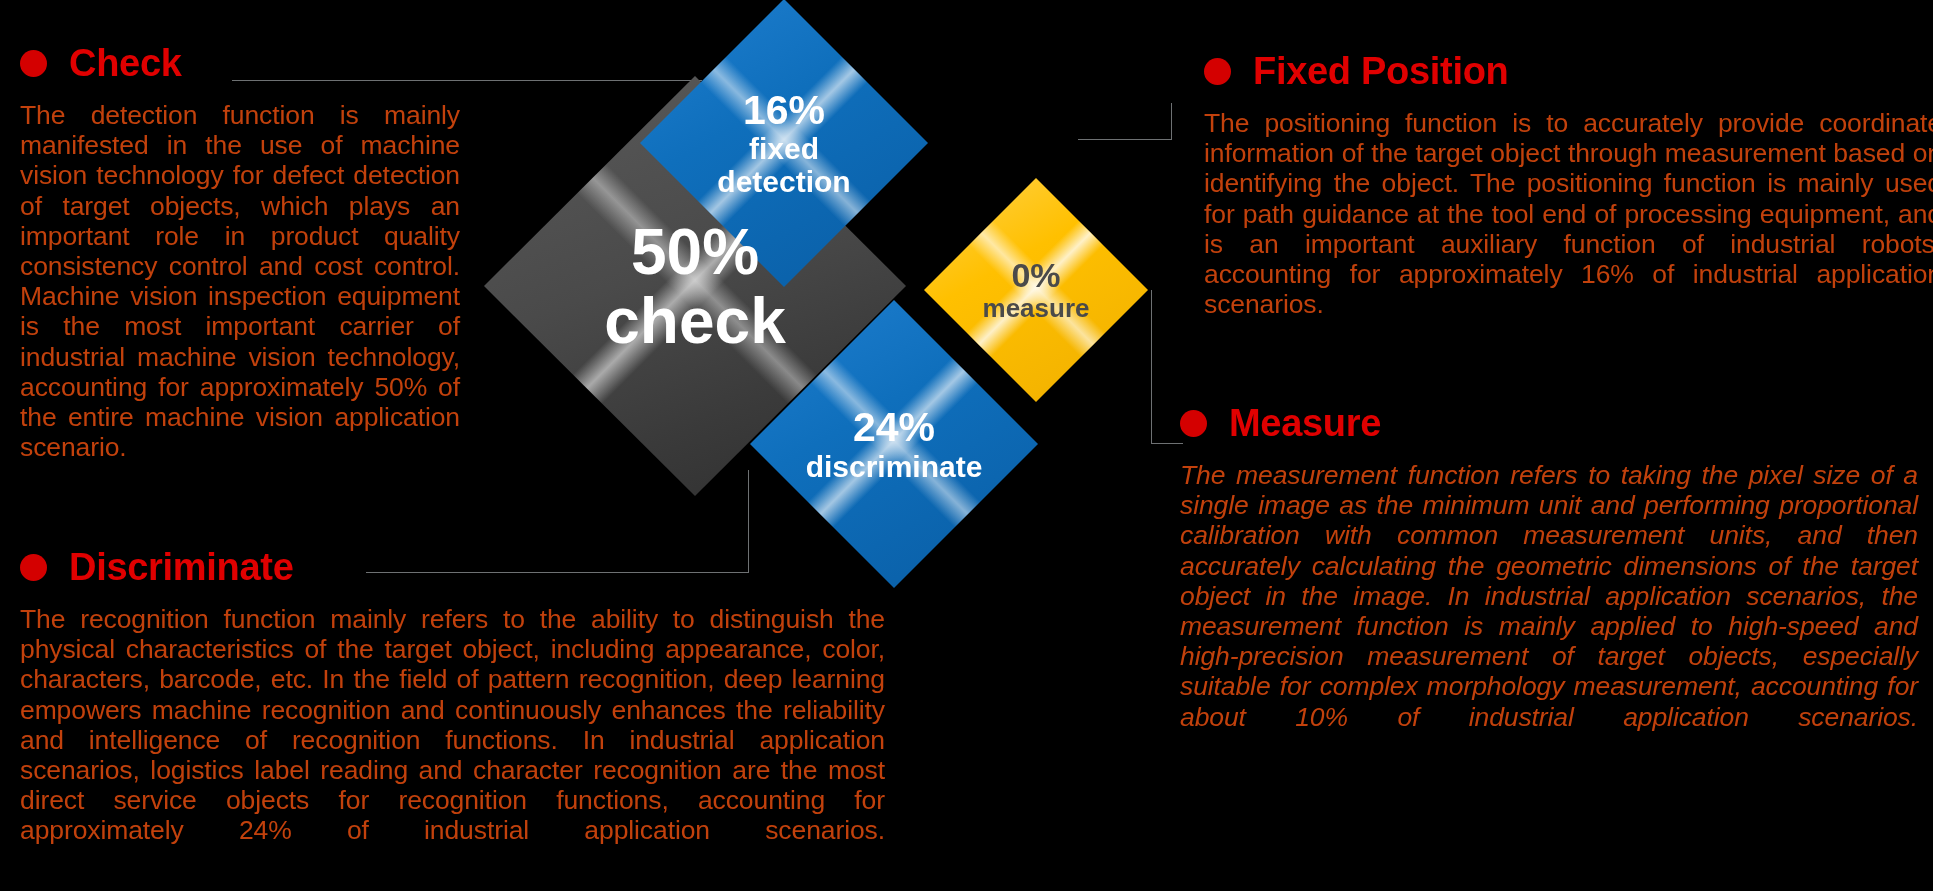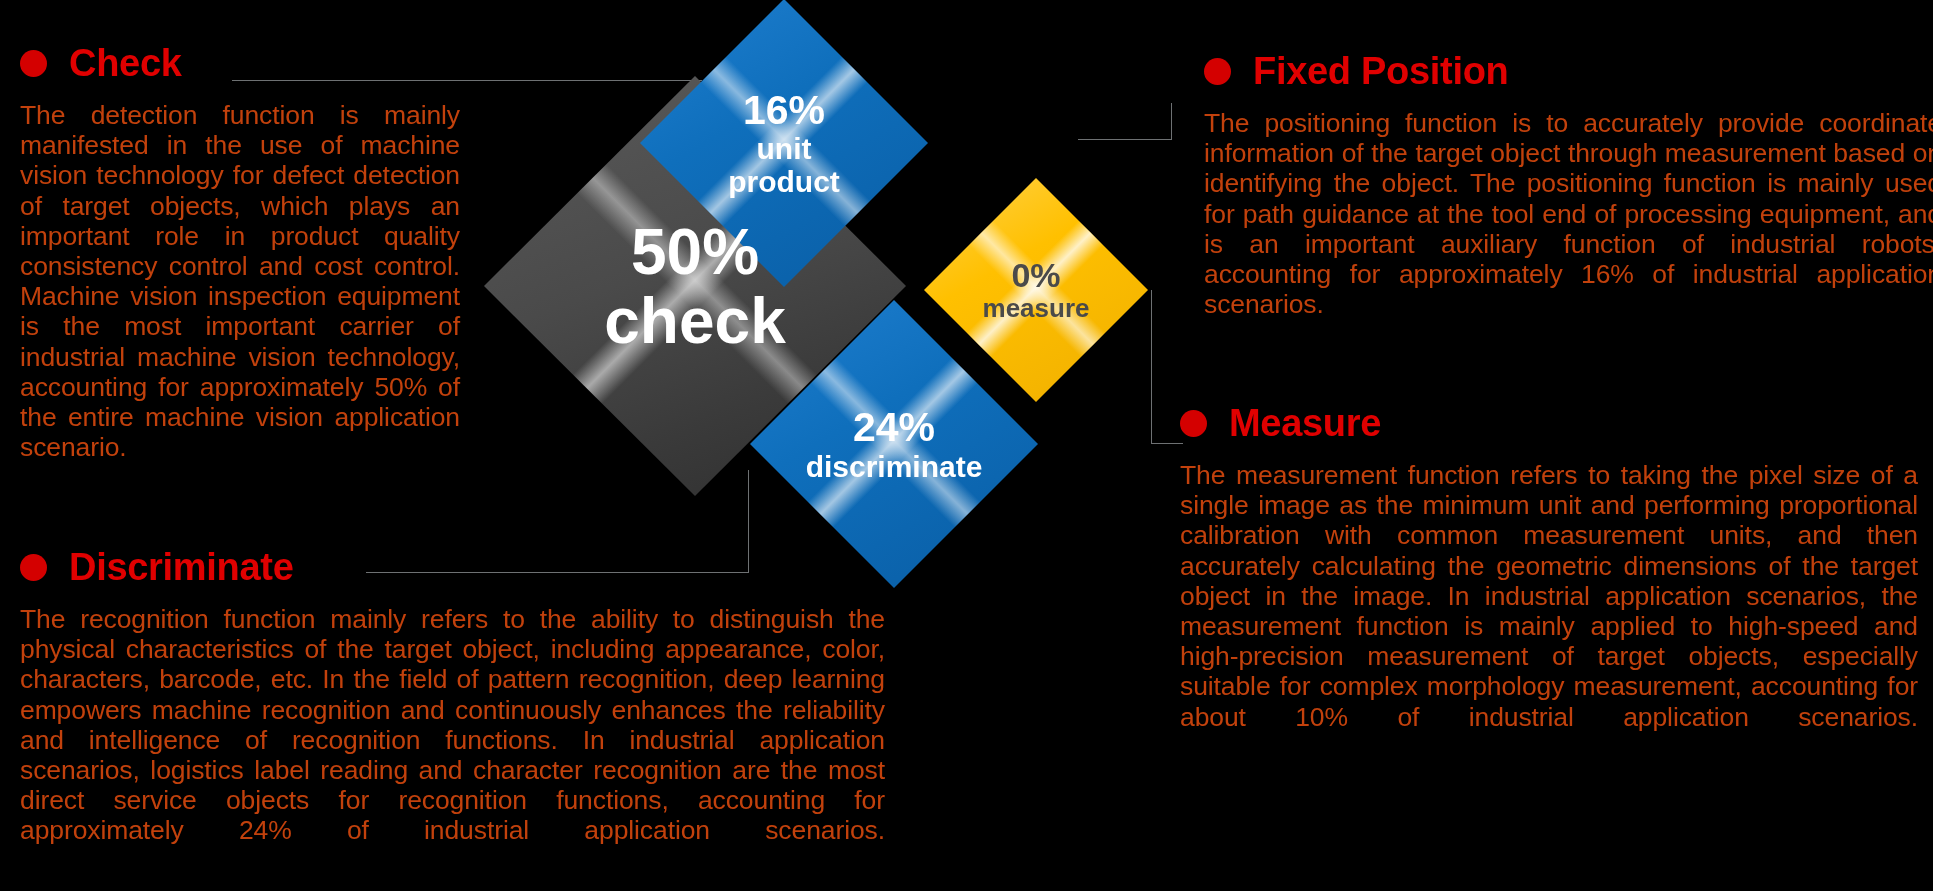"unit" div.dia-label { text: unit -> fixed }
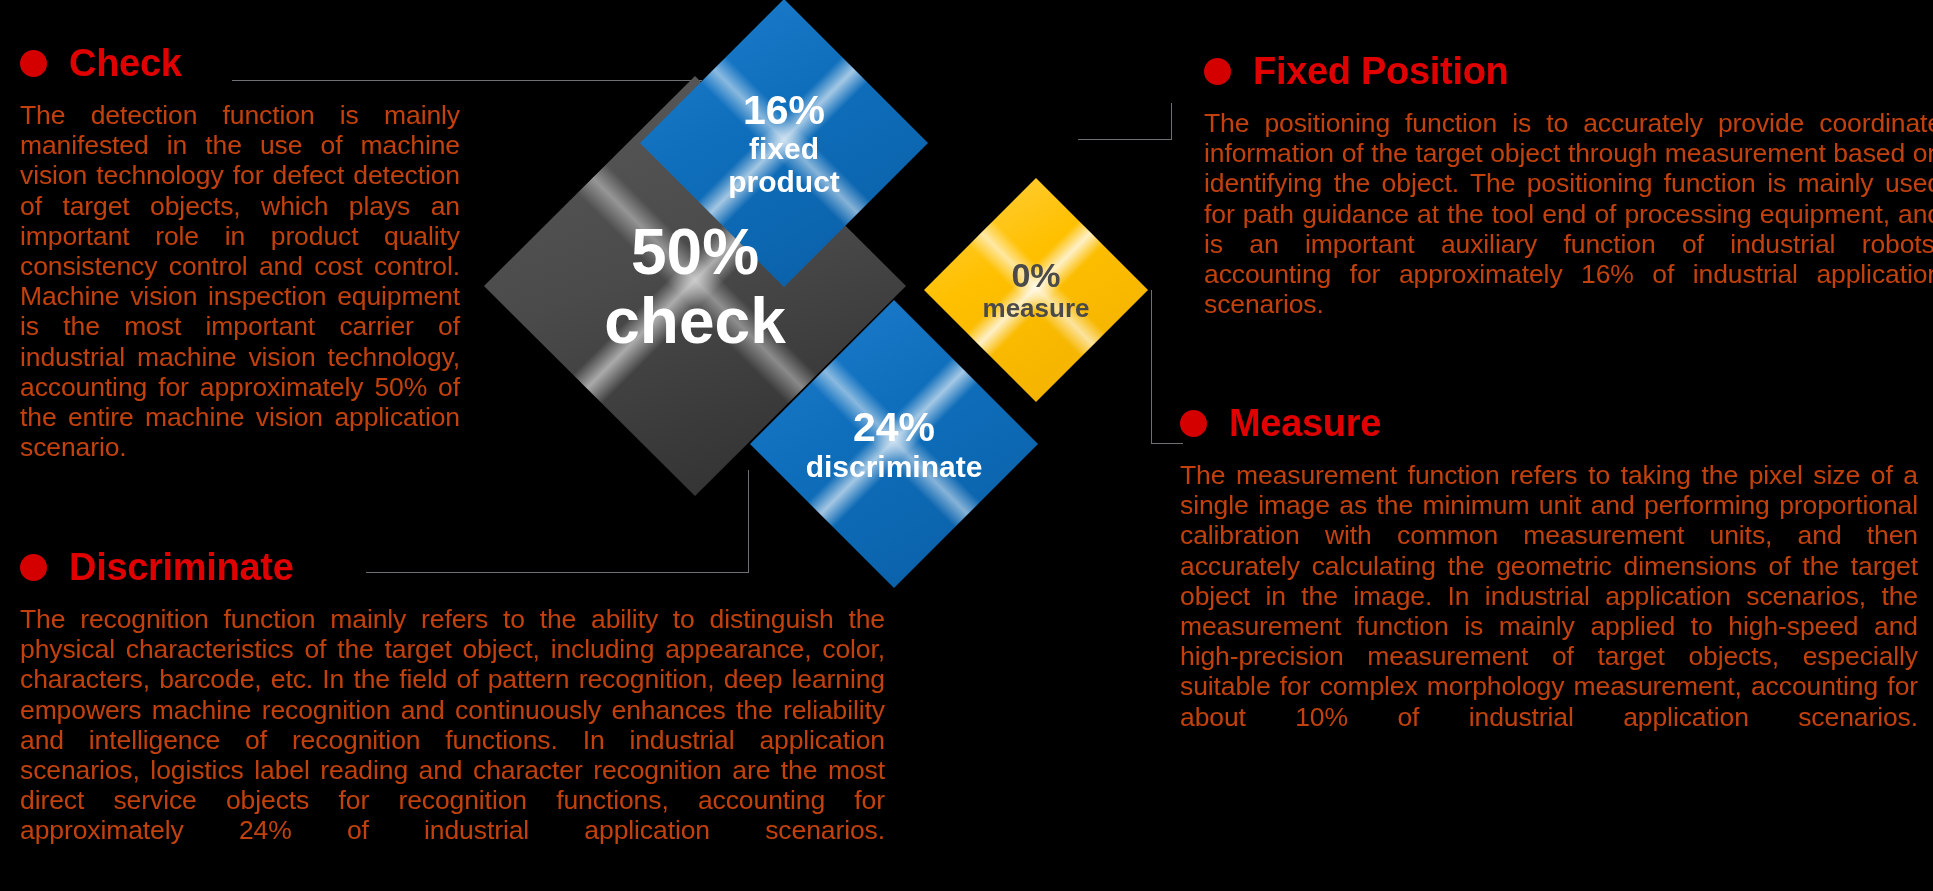"product" div.dia-label { text: product -> detection }
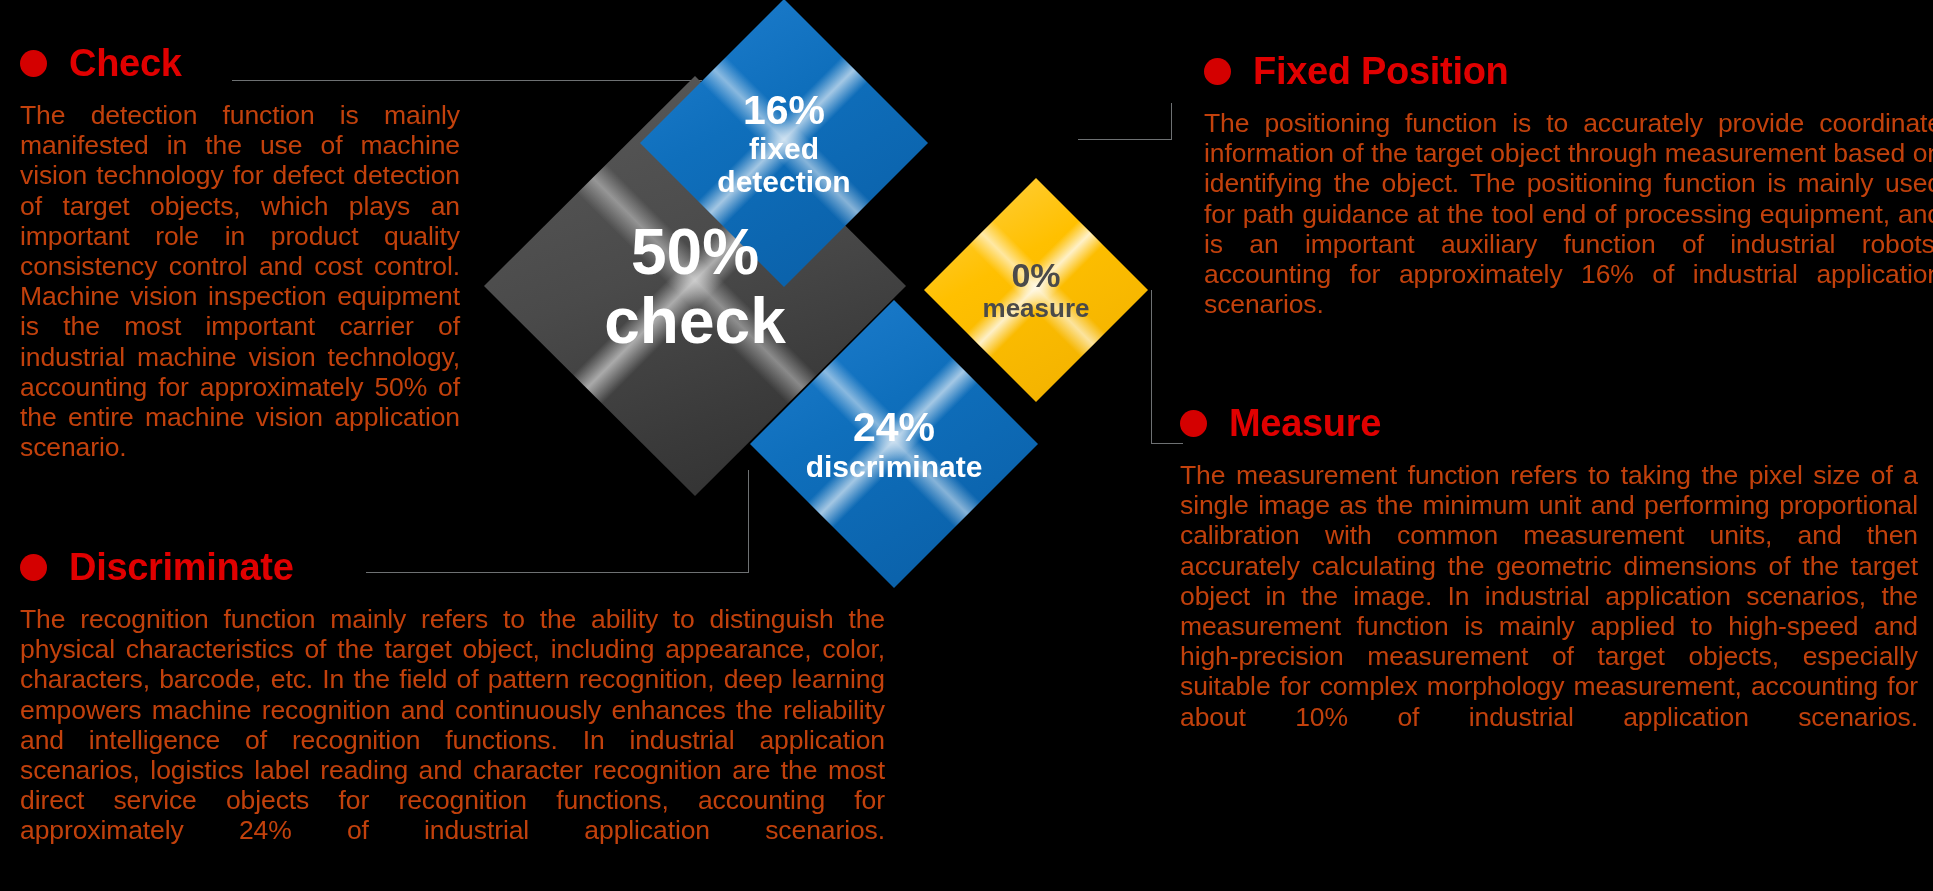"The measurement function refers to" #blk-measure .para { font-style: none -> italic }
